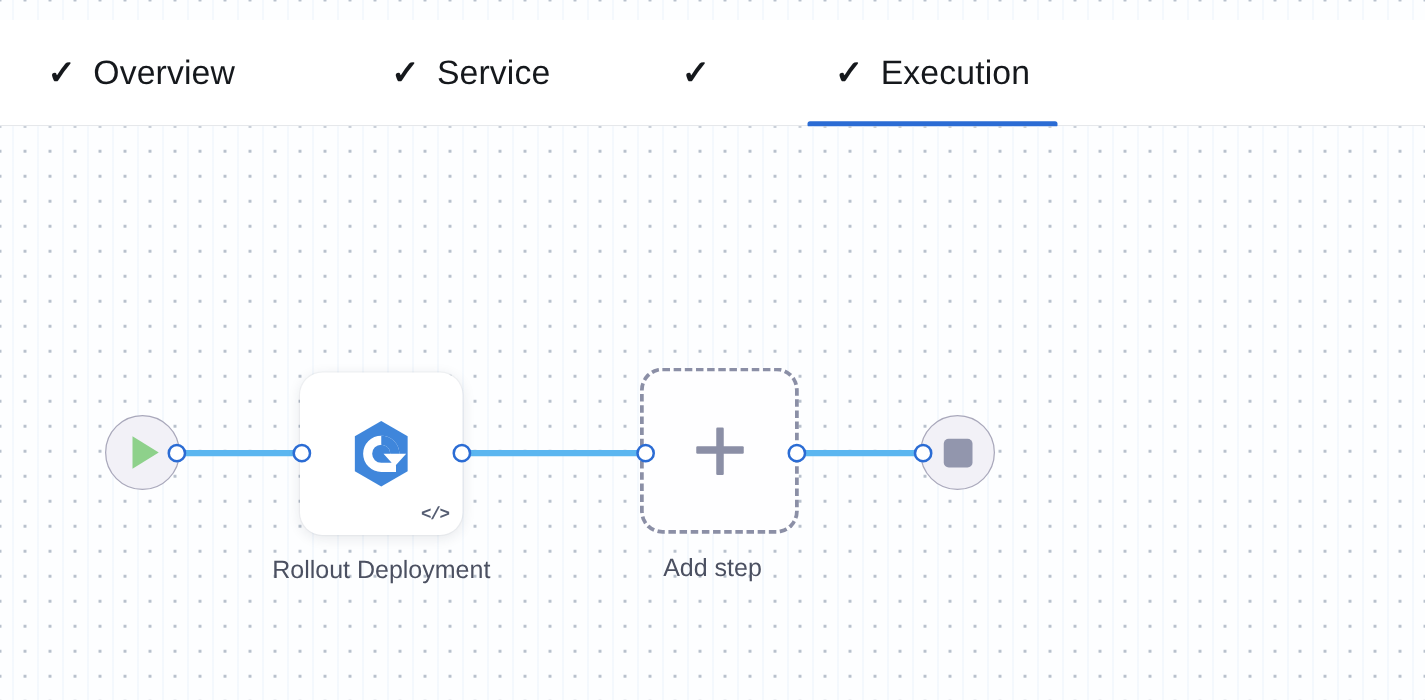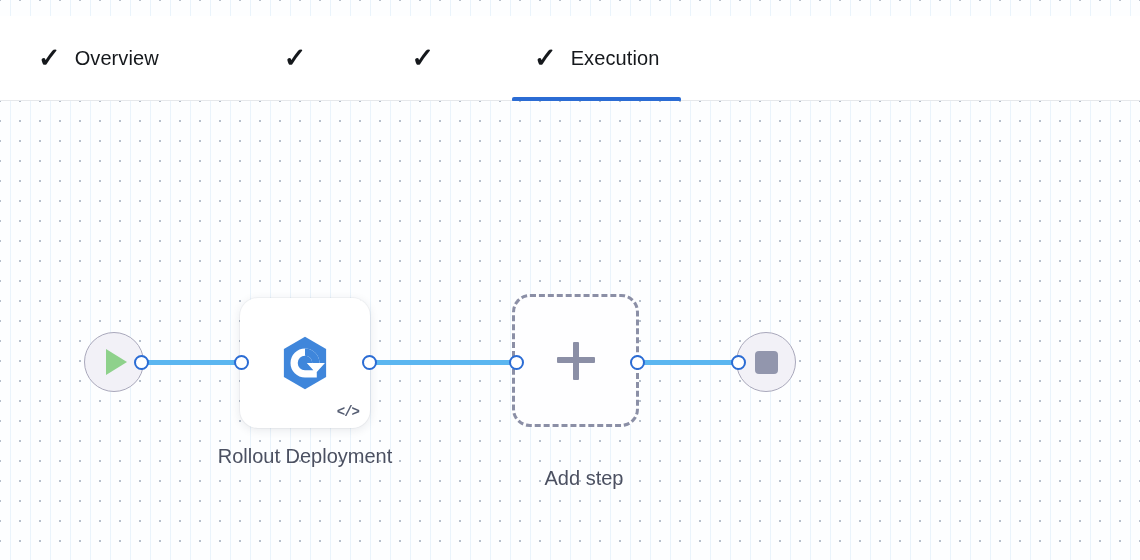"Overview" .tab .tab-label { font-size: 20px -> 27px }
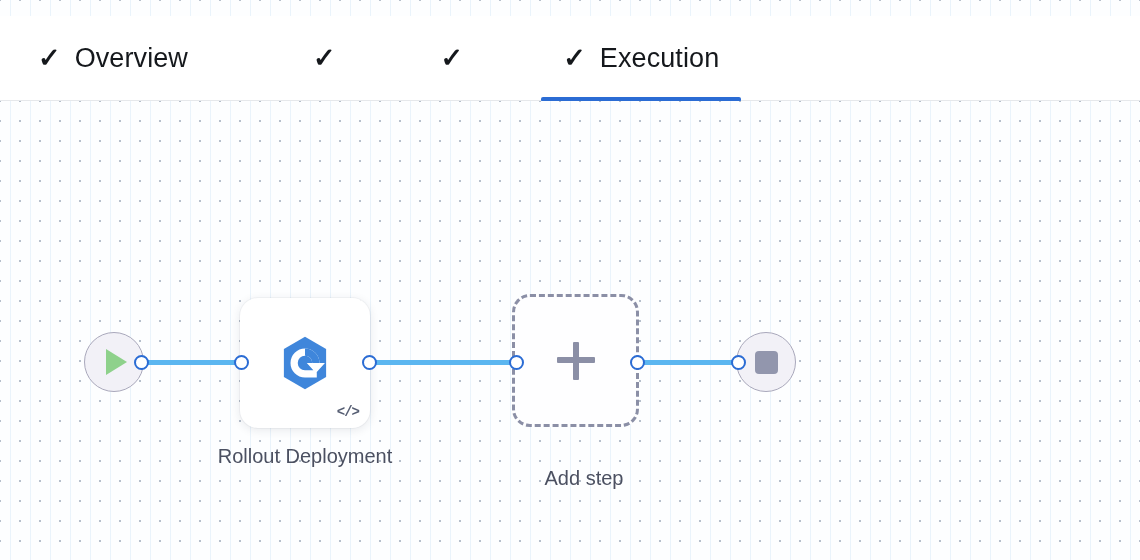"Service" span.tab-label { html: none -> <span>Service</span> }
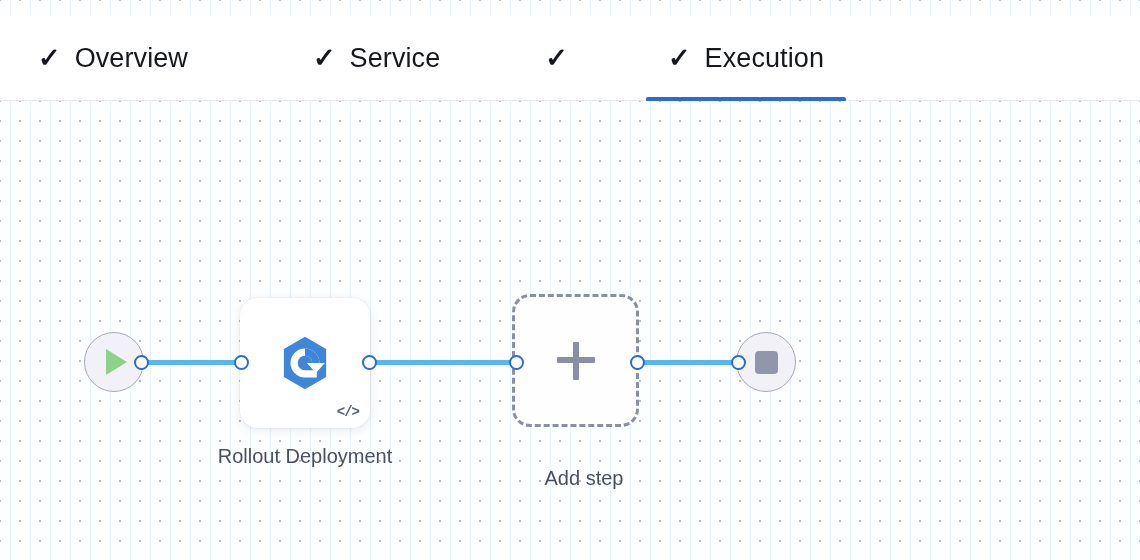"Add step" #label-add { left: 494px -> 480px; margin-top: 23px -> none }
